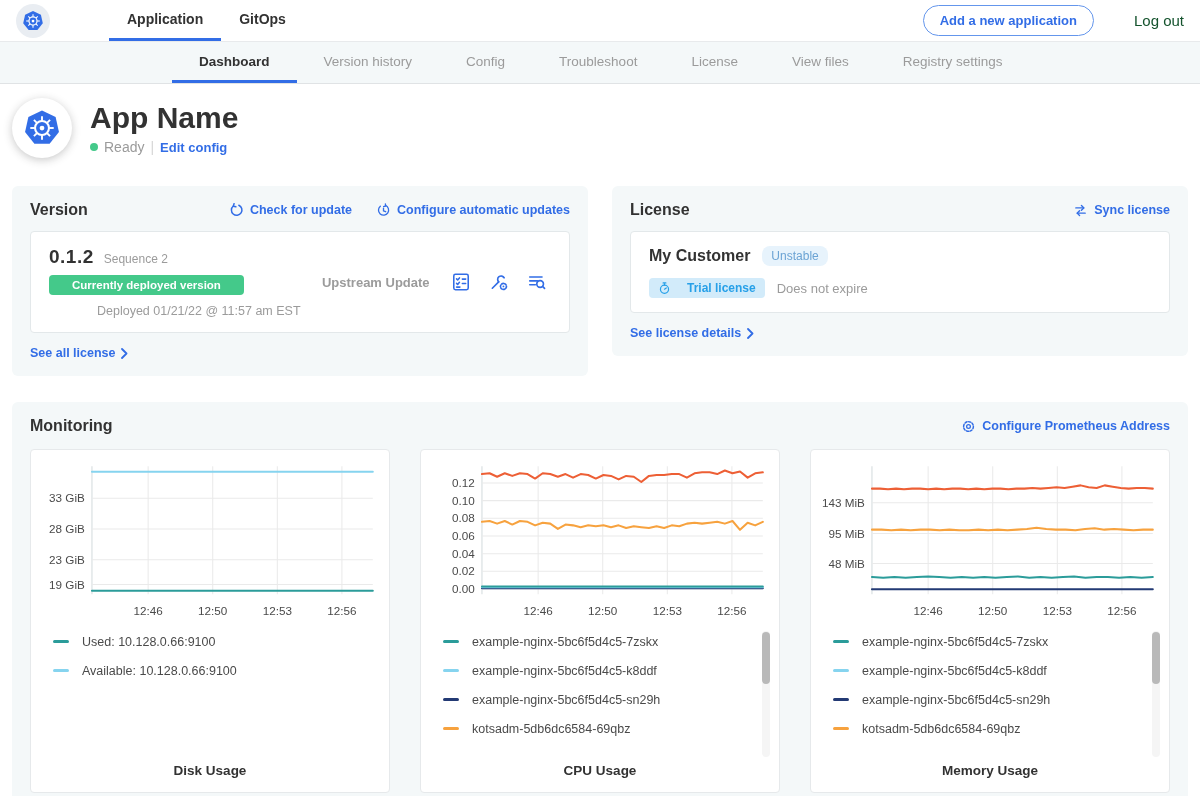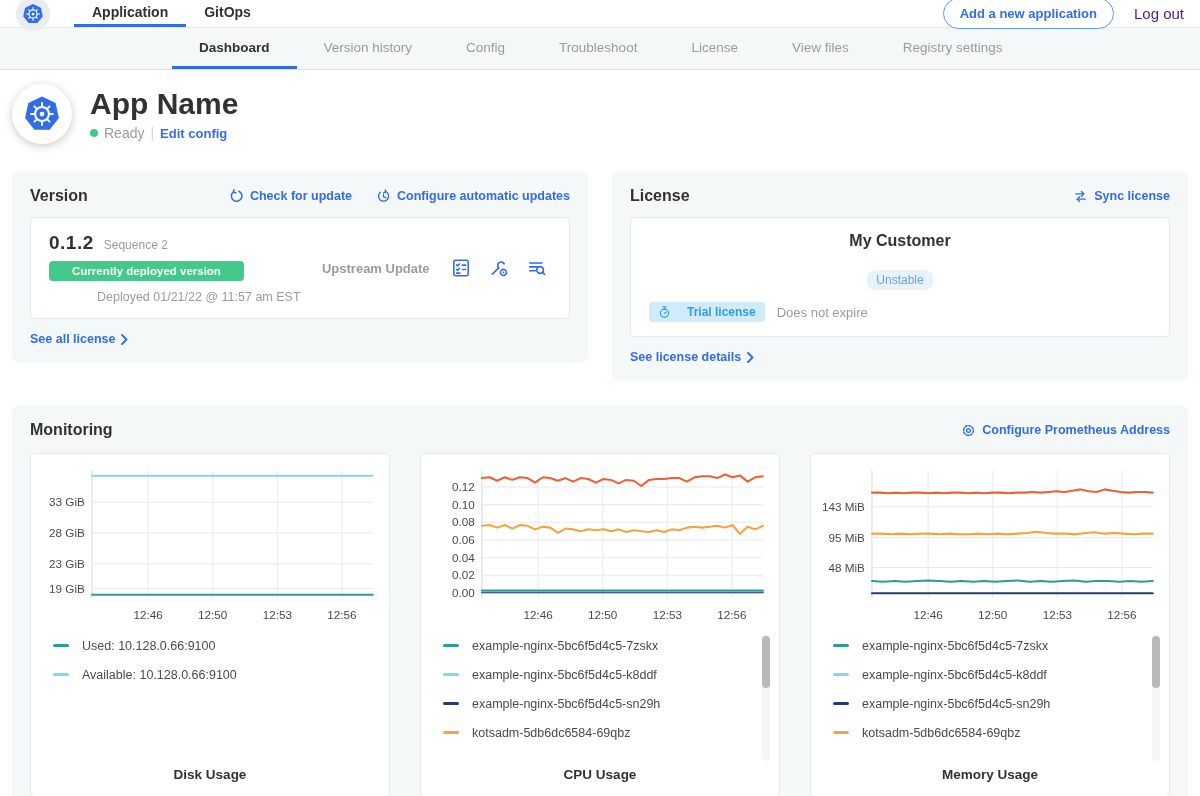"Application" .topnav { gap: none -> 35px; height: 28px -> 42px }
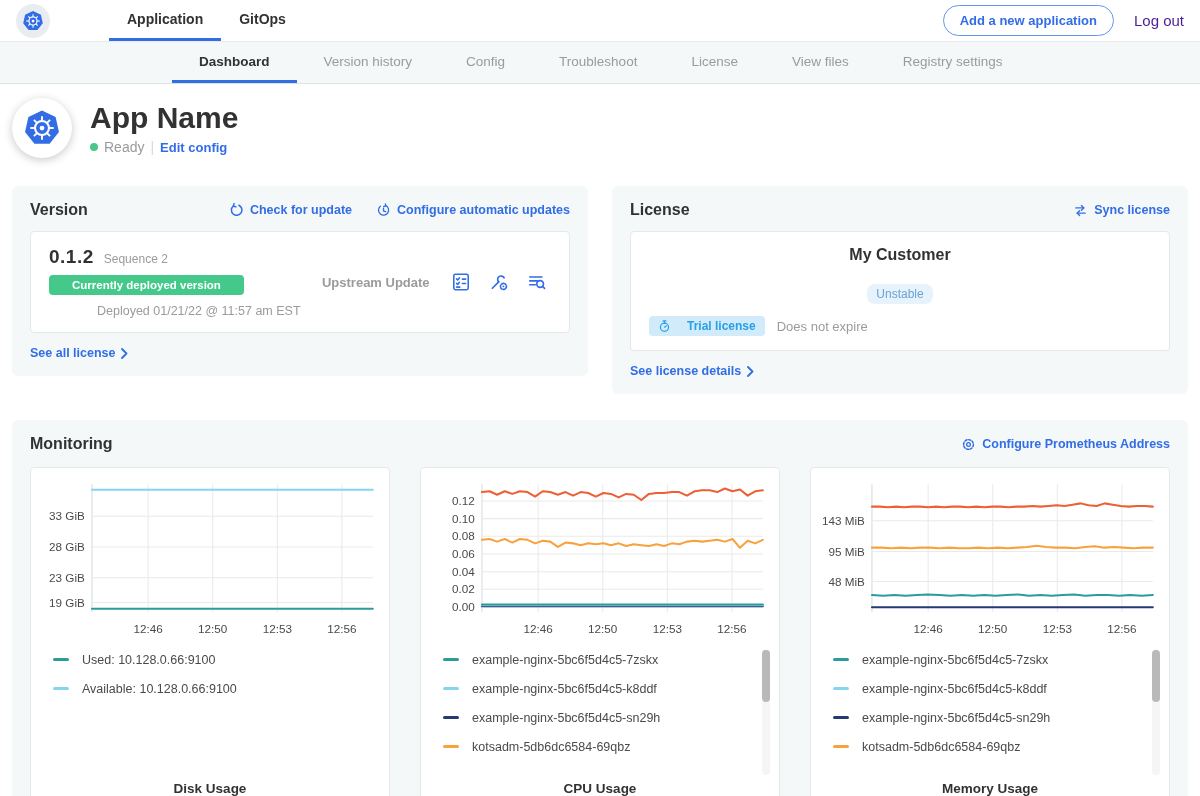"Log out" .logout { color: #4c1d95 -> #14532d; margin-left: none -> 20px }
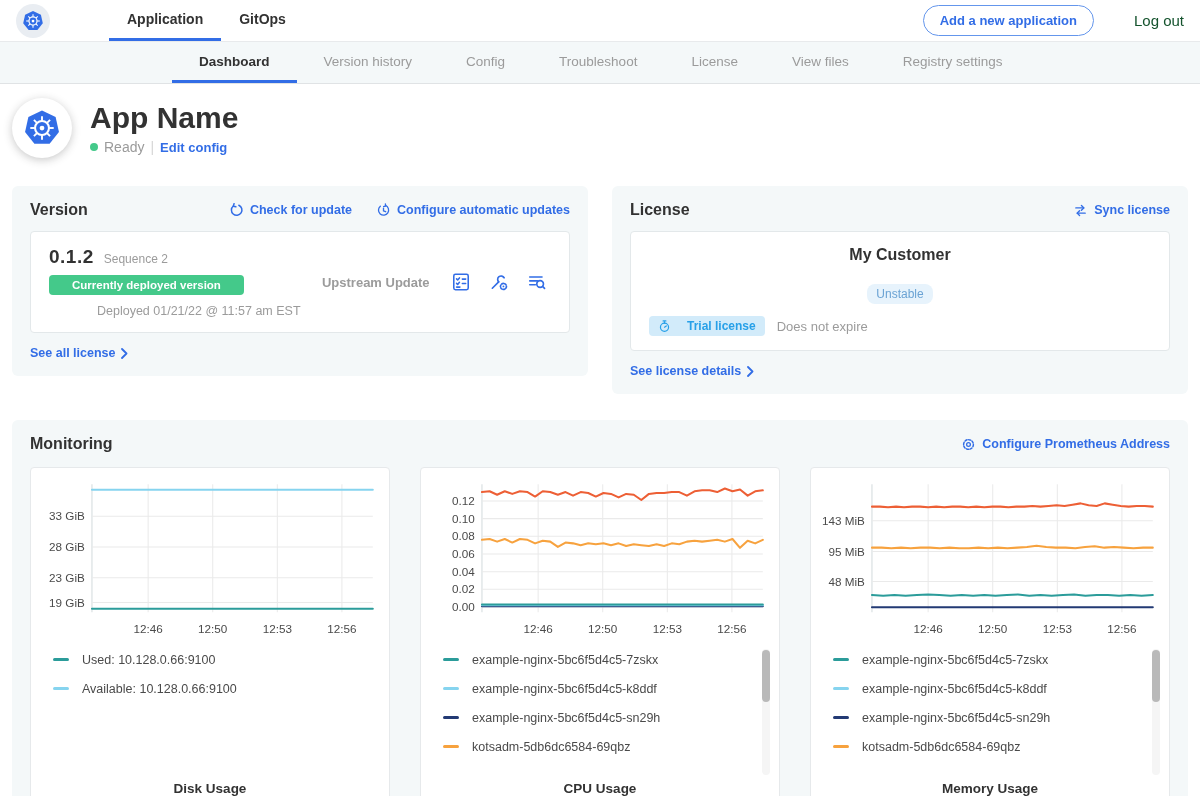"My Customer" .cust-row { flex-direction: column -> none; gap: 20px -> 12px }
